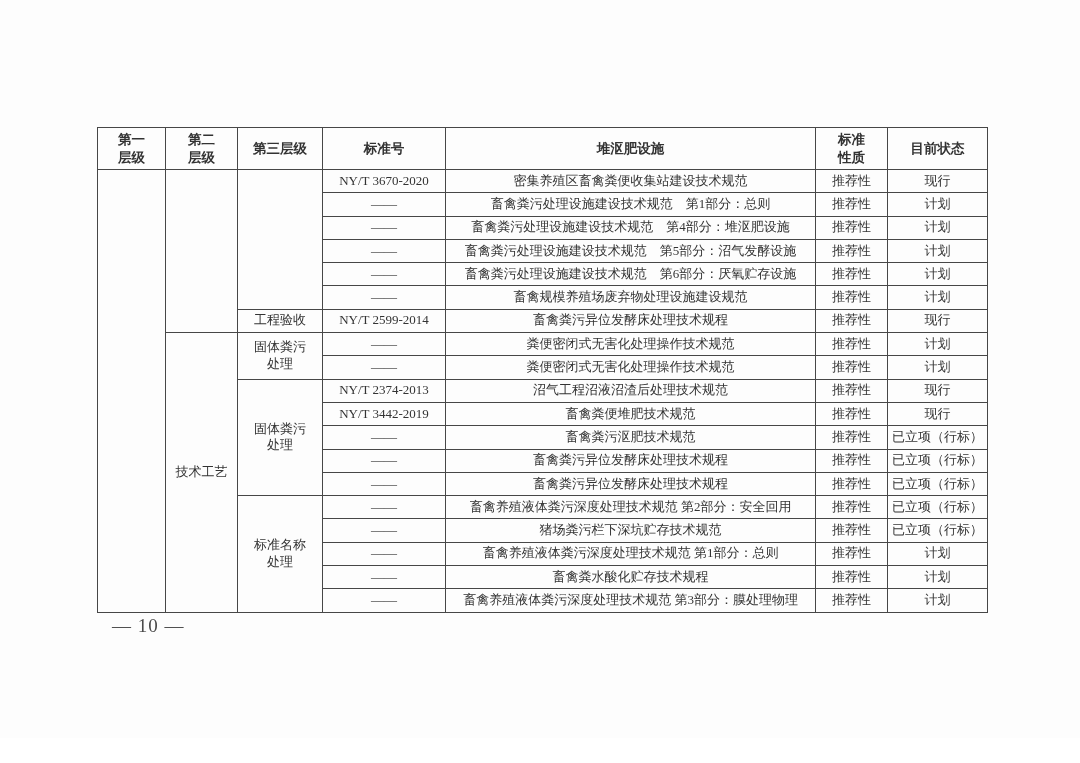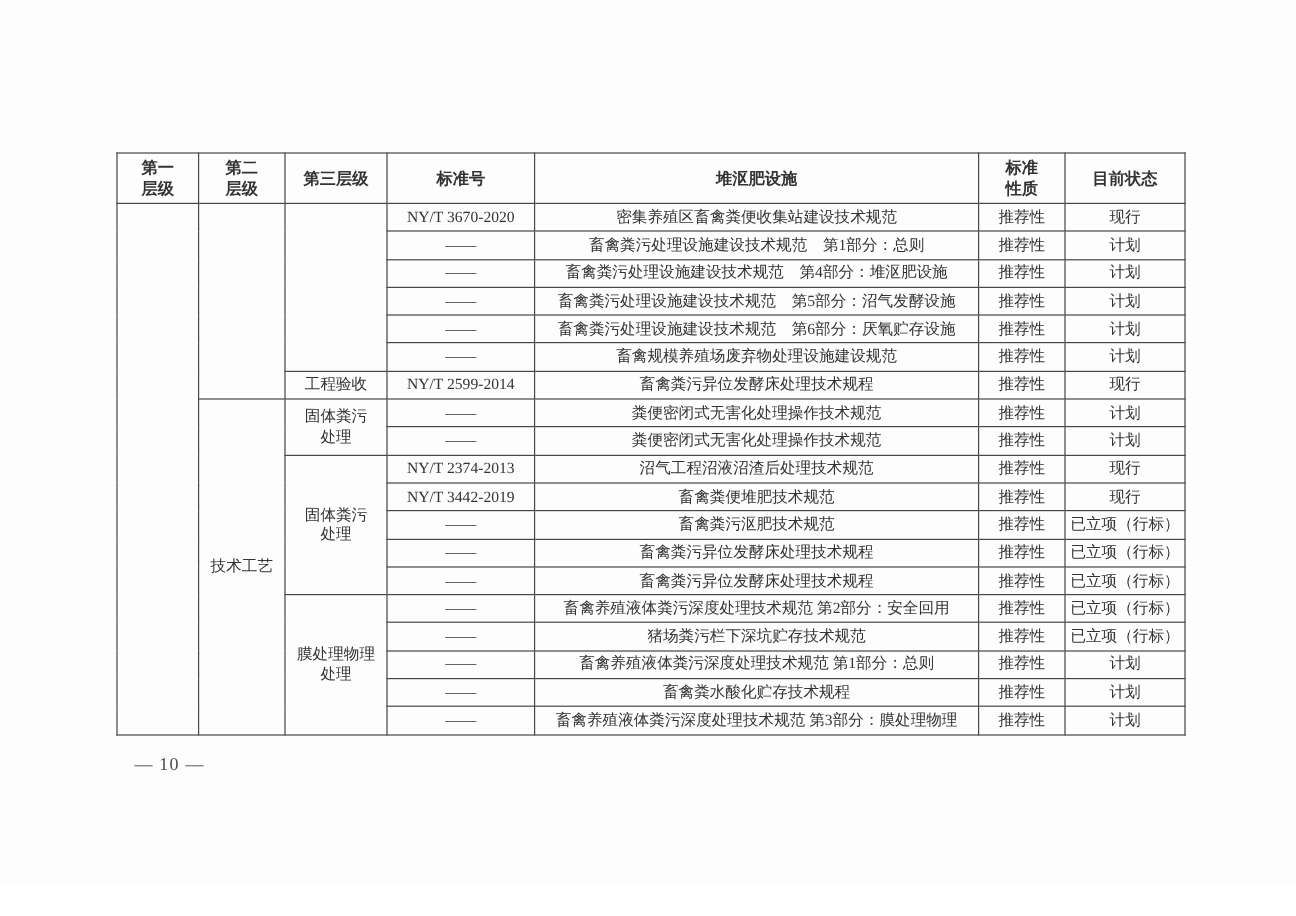"膜处理物理" td.grp { text: 膜处理物理 -> 标准名称 }
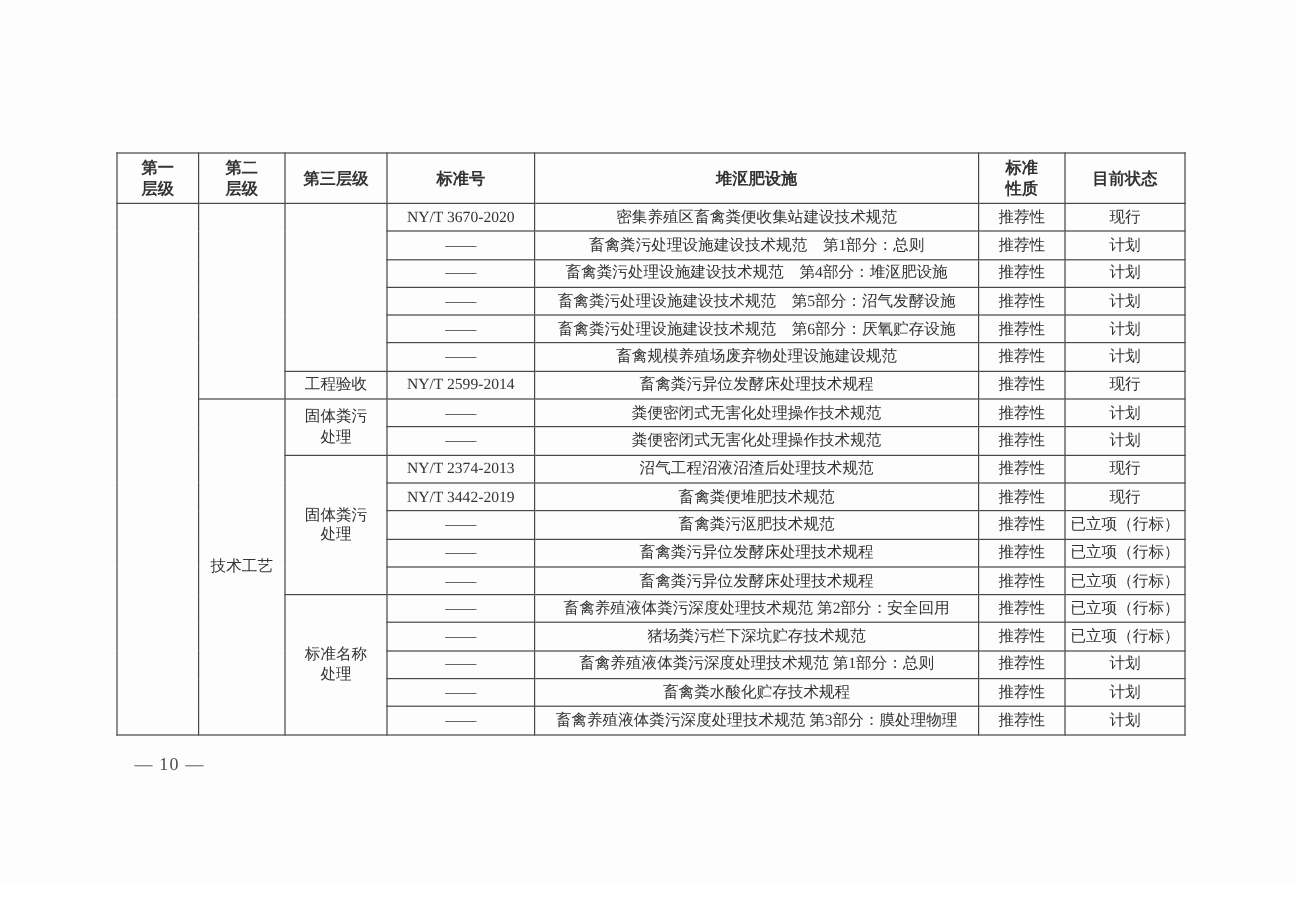"— 10 —" .page-number { font-size: 15px -> 19px; top: 630px -> 615px }
